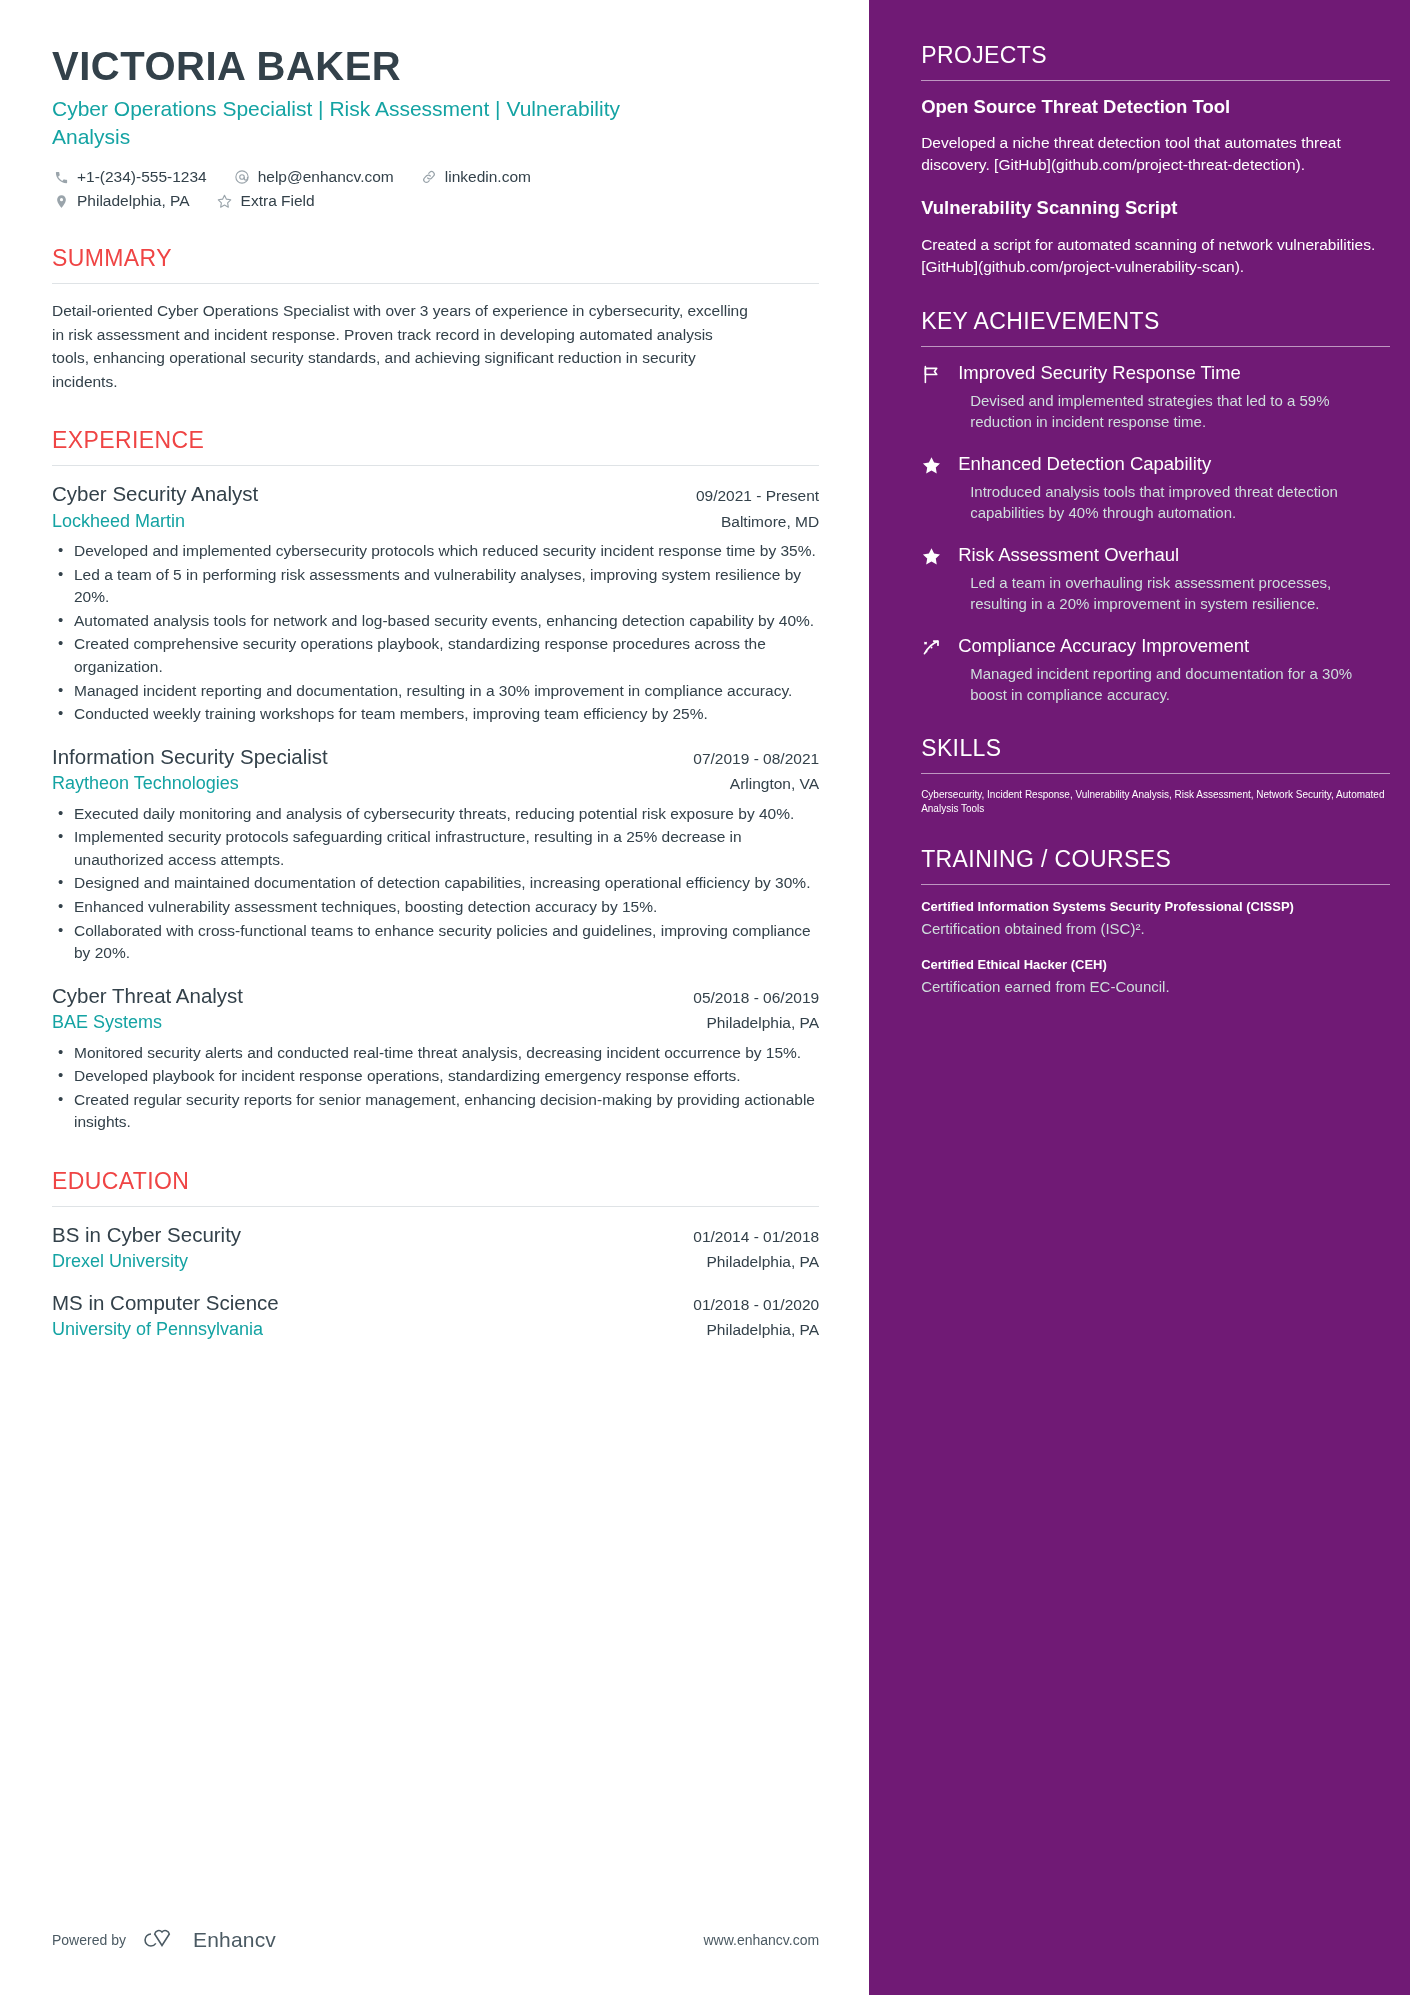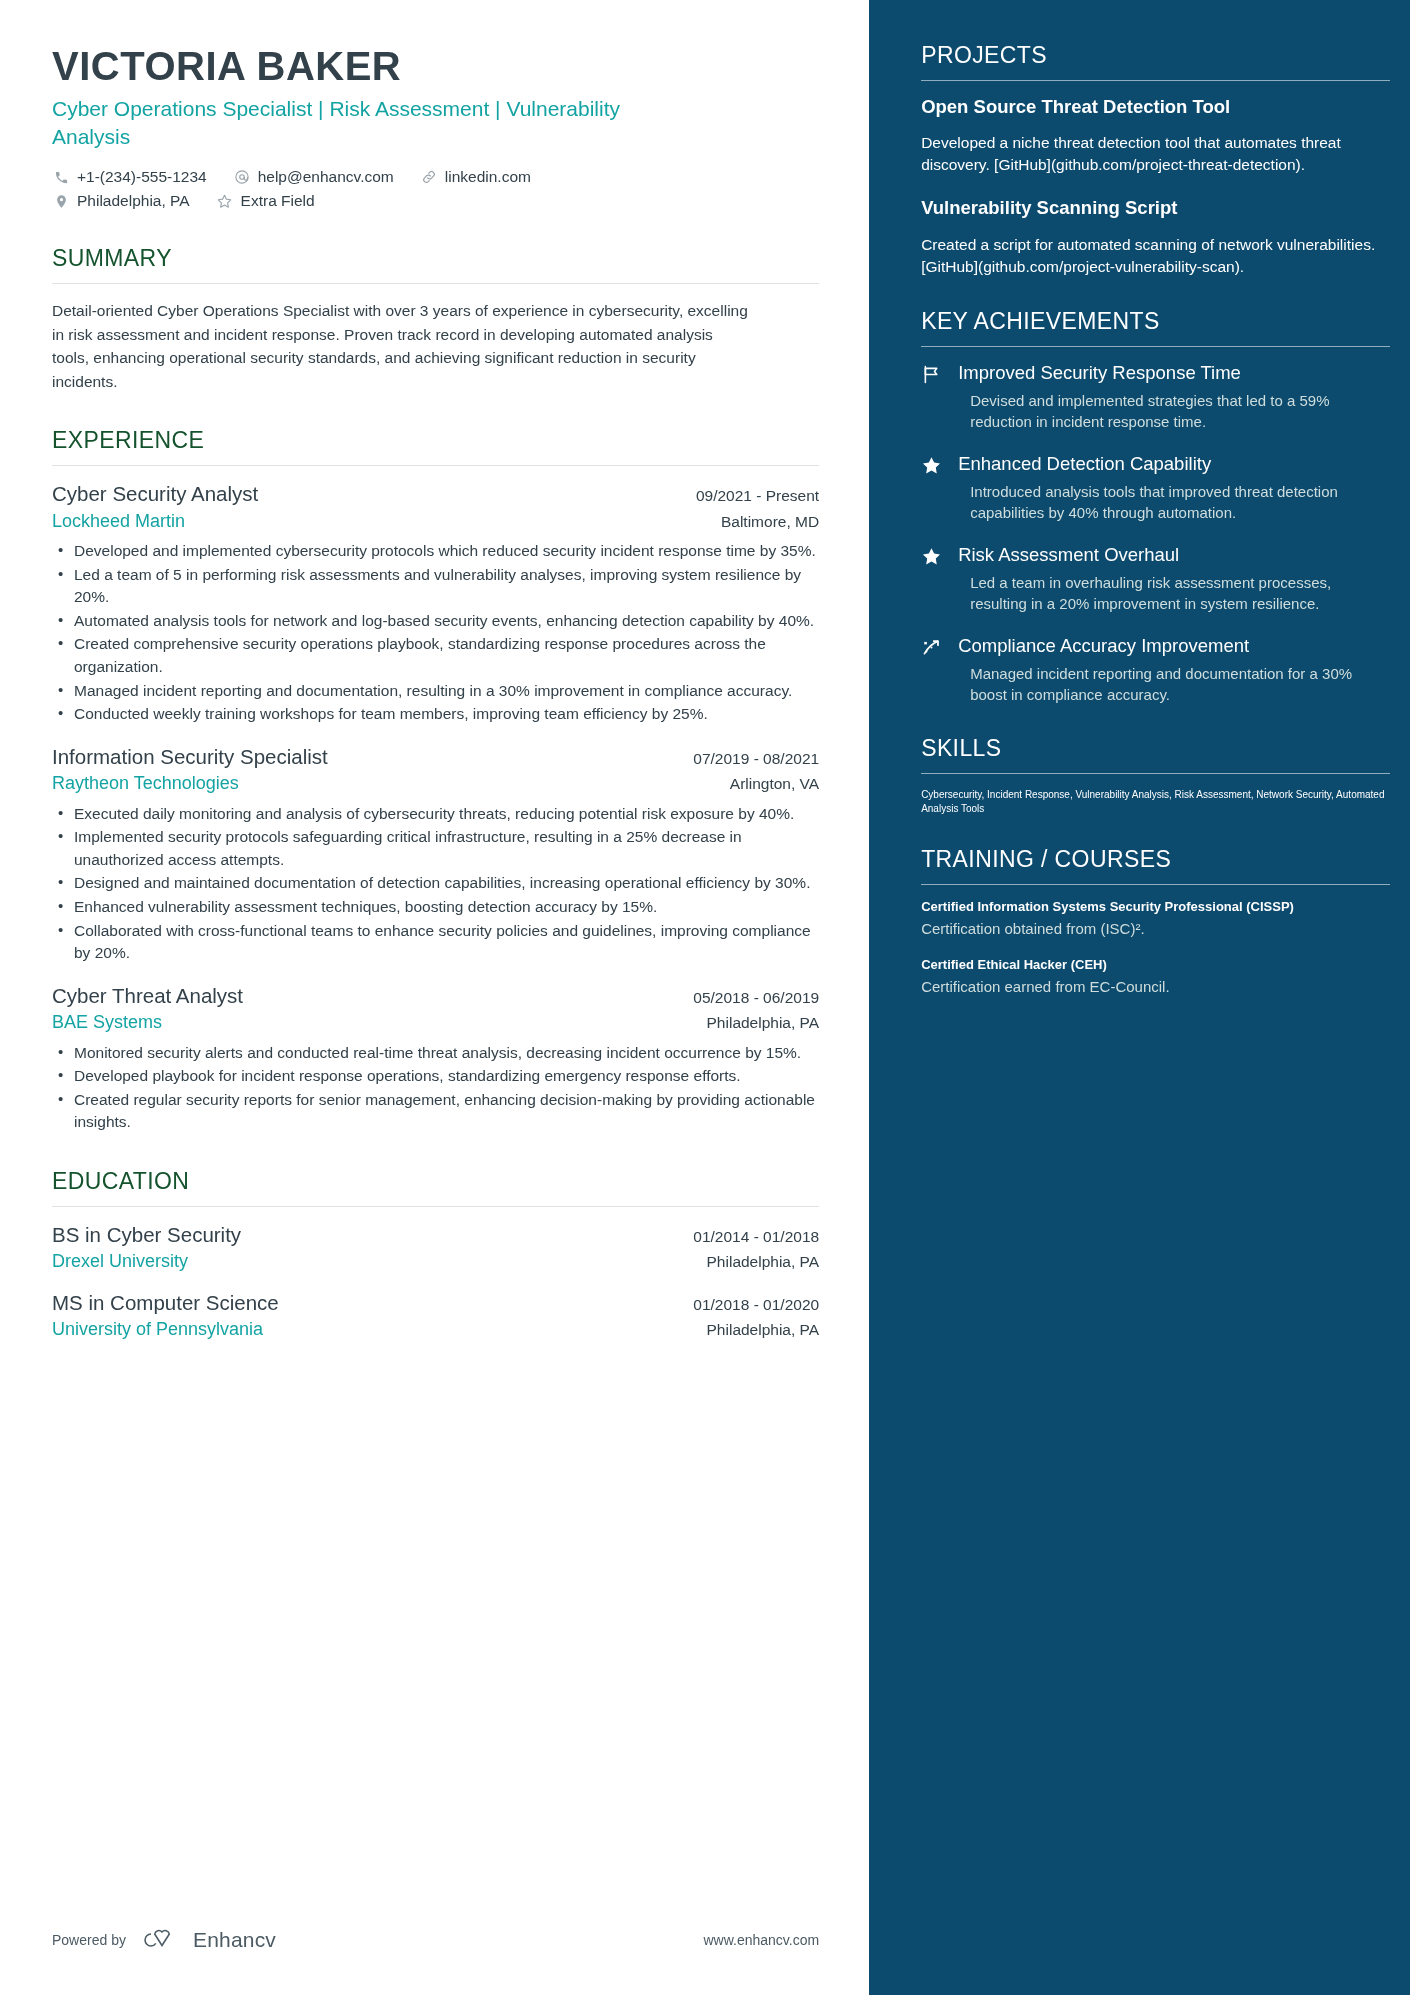"PROJECTS" .side-col { background: #0c4a6e -> #701a75 }
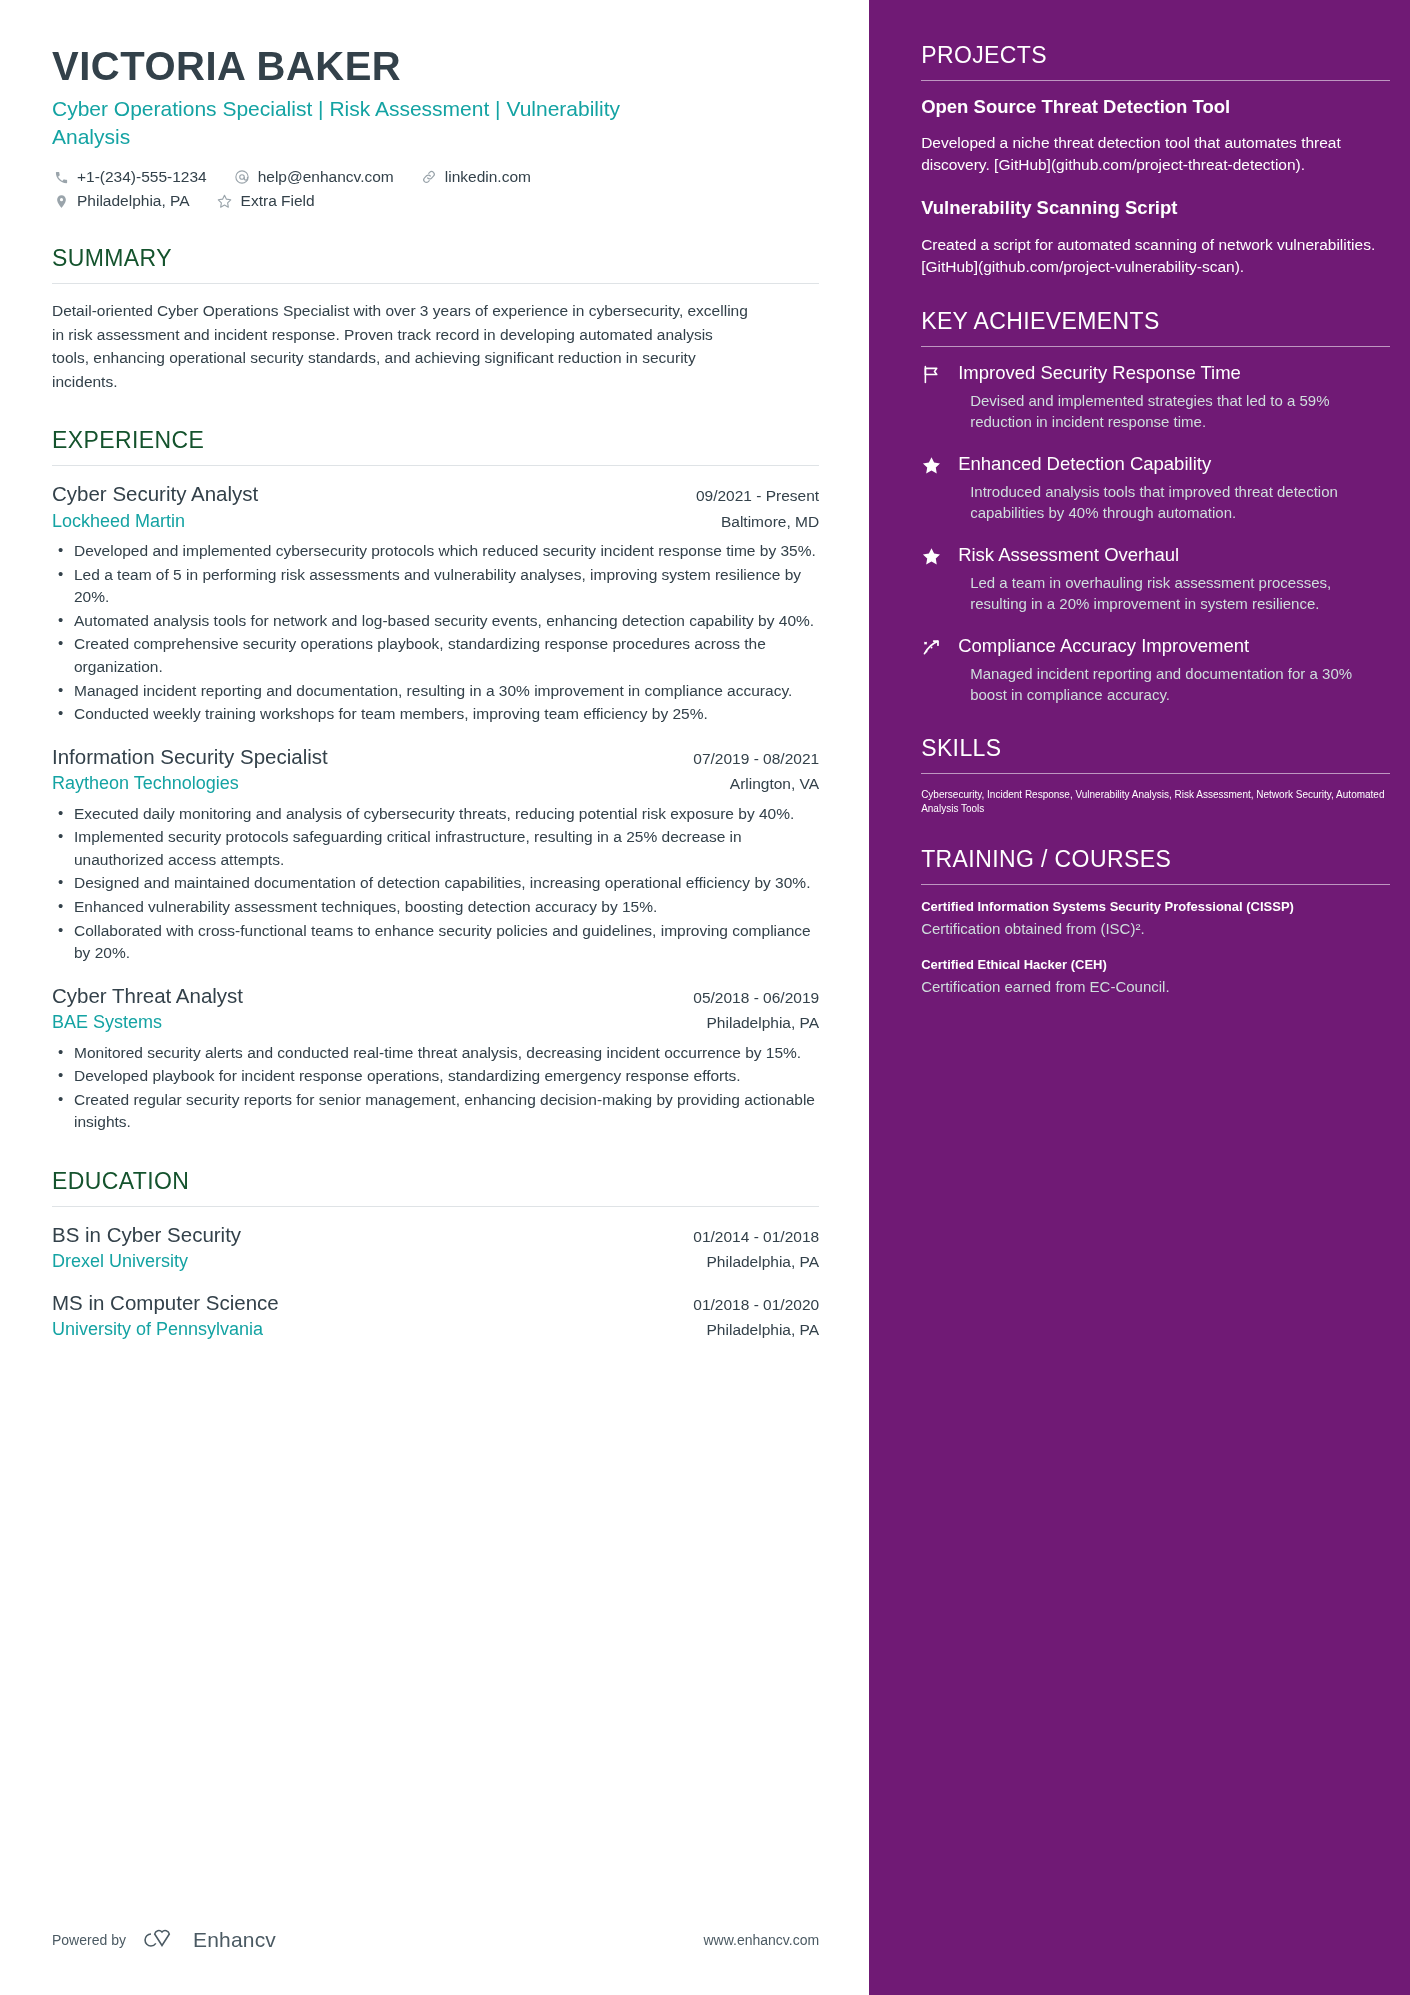"SUMMARY" .sec-title { color: #14532d -> #ef4444 }
